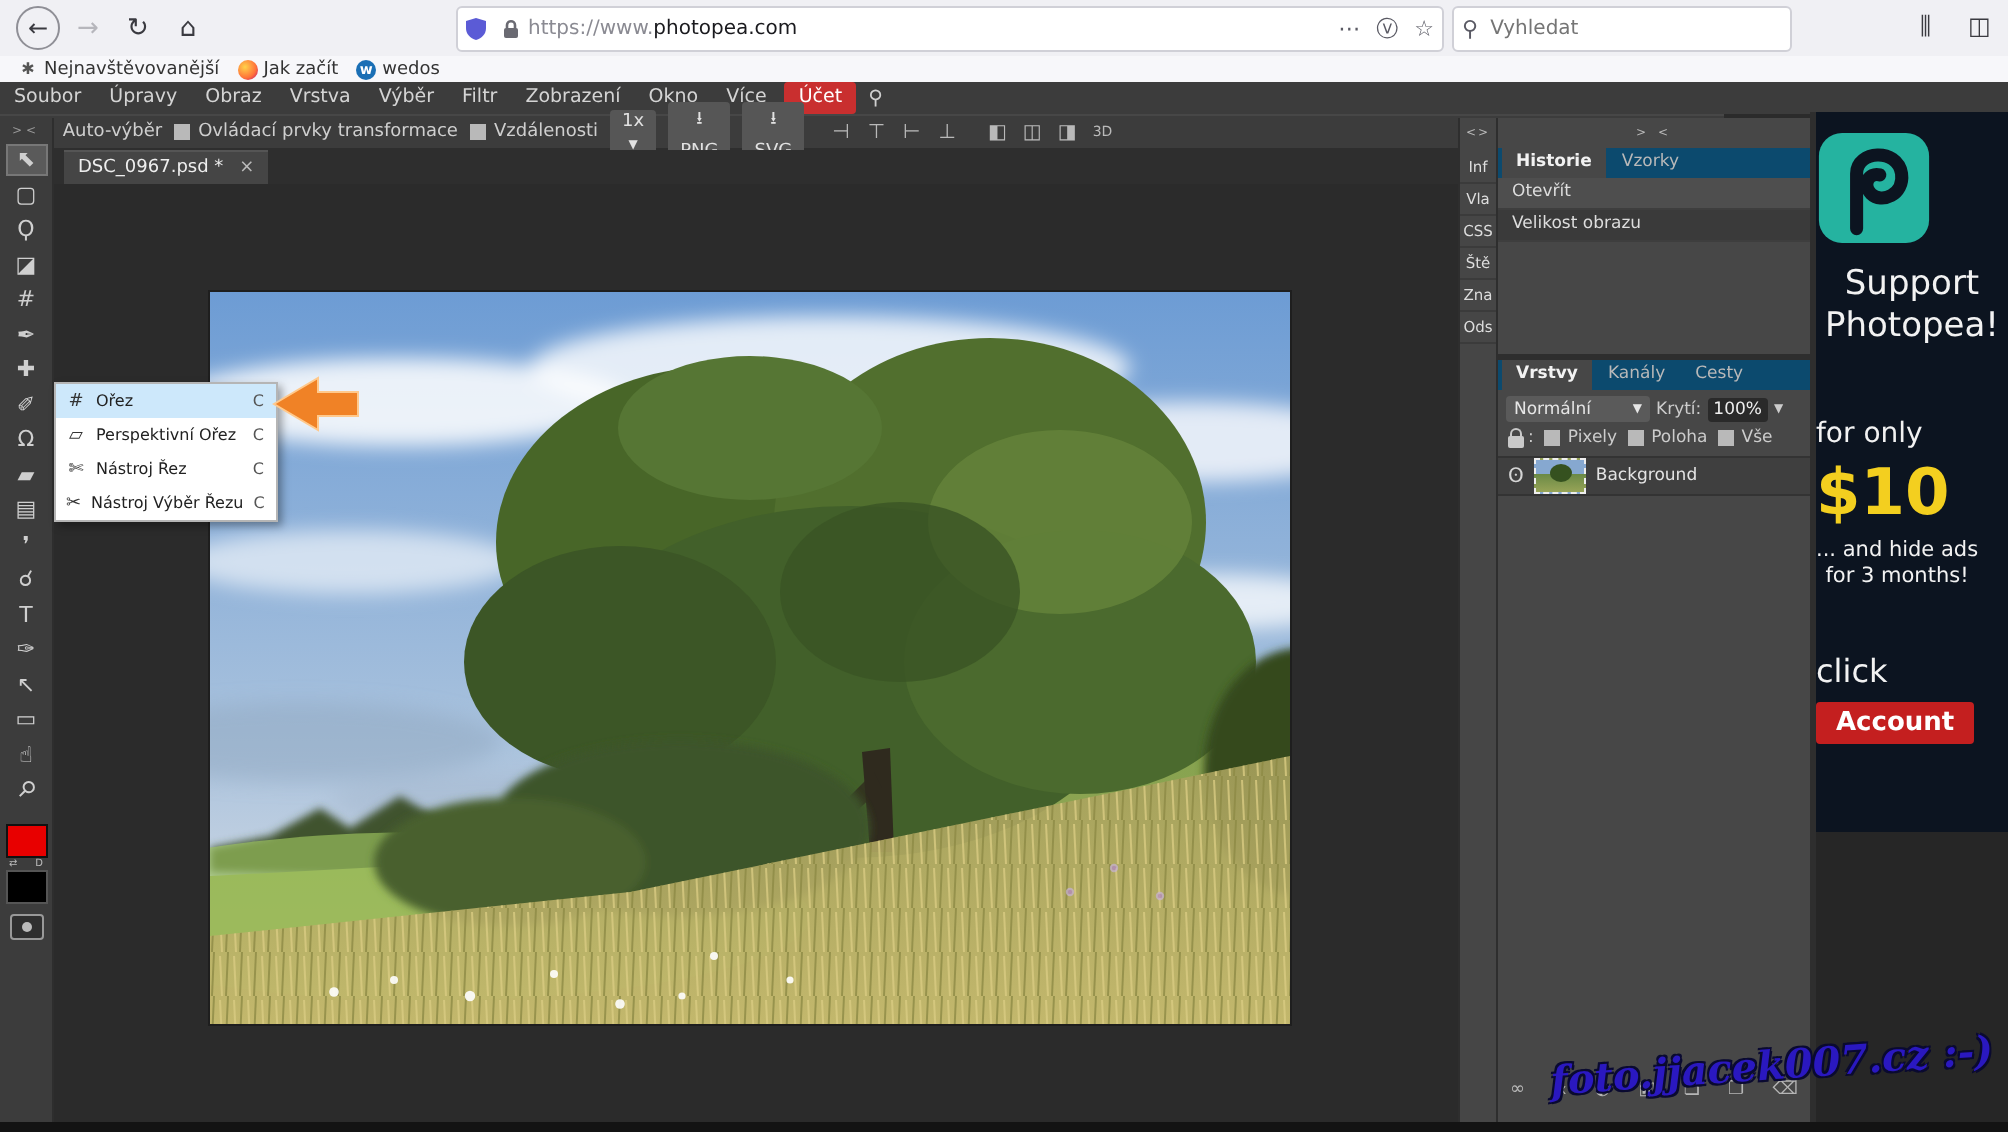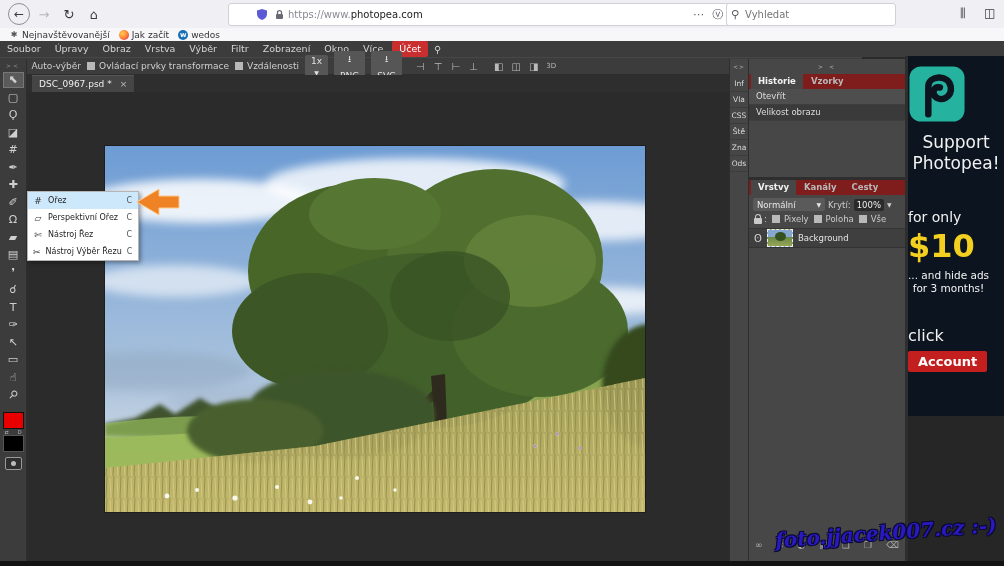"https://www." #url-bar { padding-left: 24px -> none }
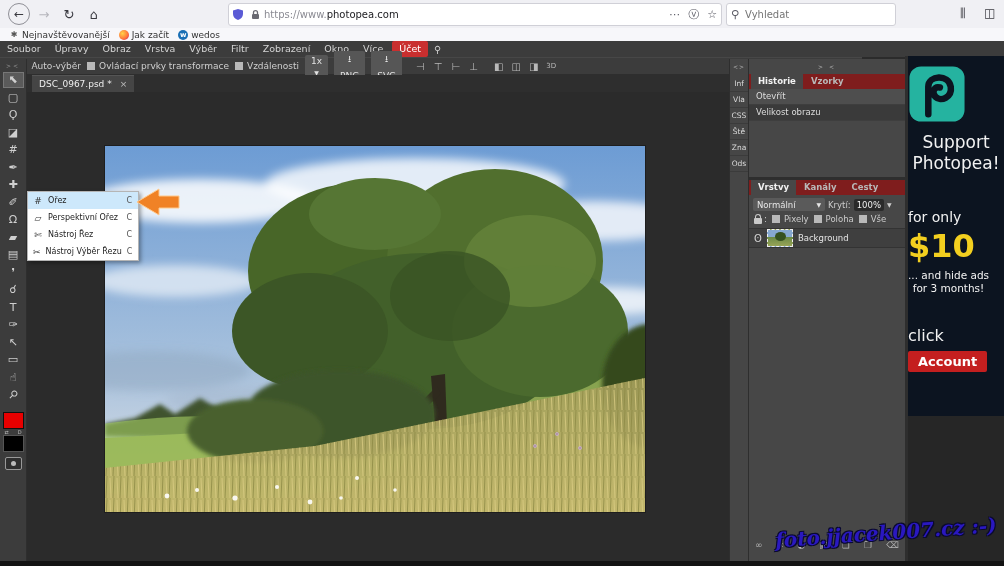"Historie" .panel-tabs { background: #7f1d1d -> #0c4a6e }
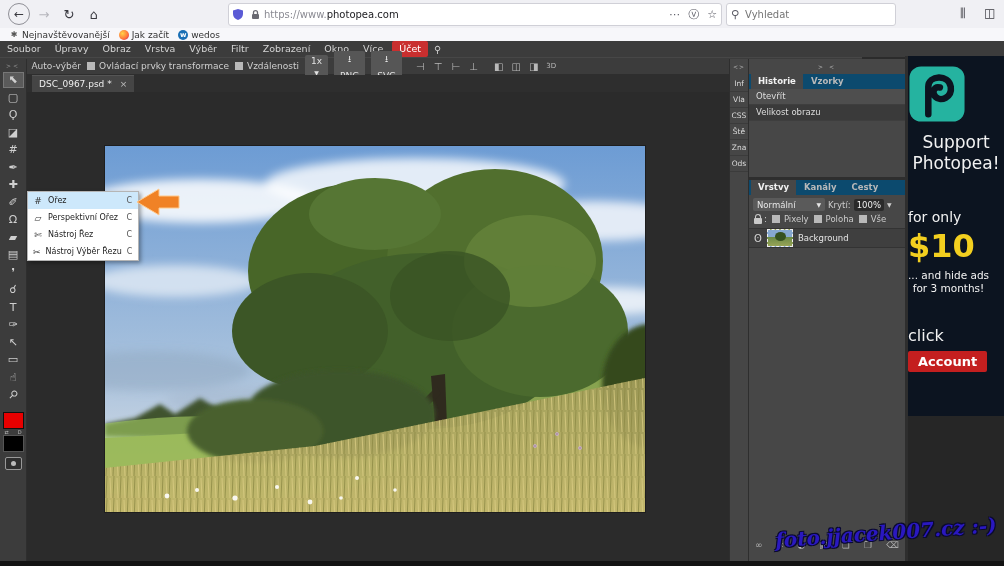"Vzorky" .panel-tab { font-weight: bold -> none }
